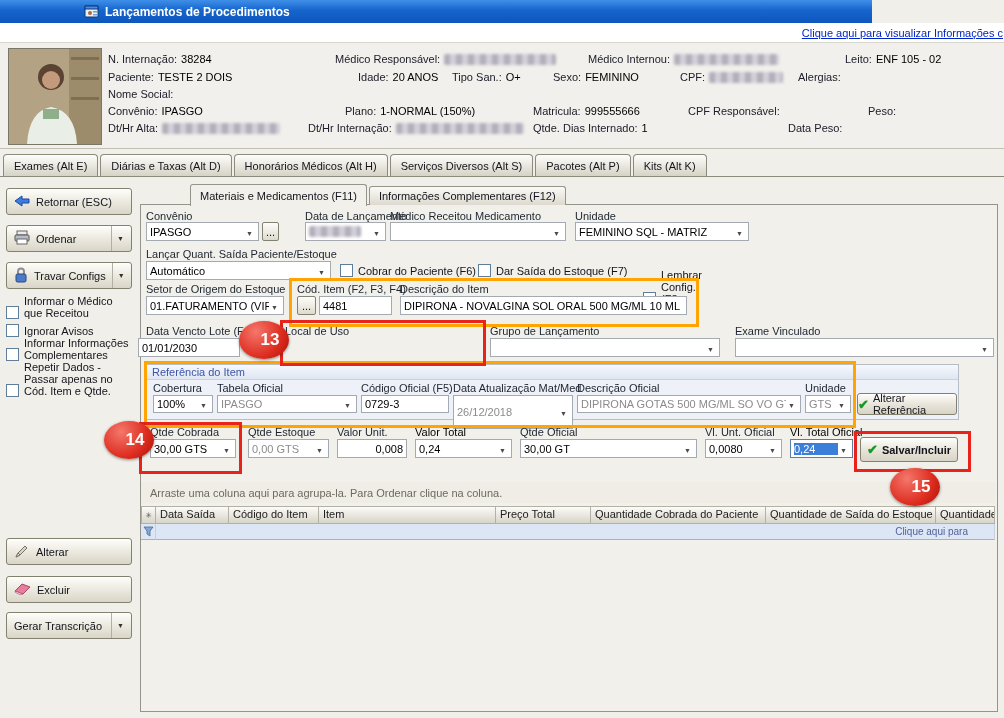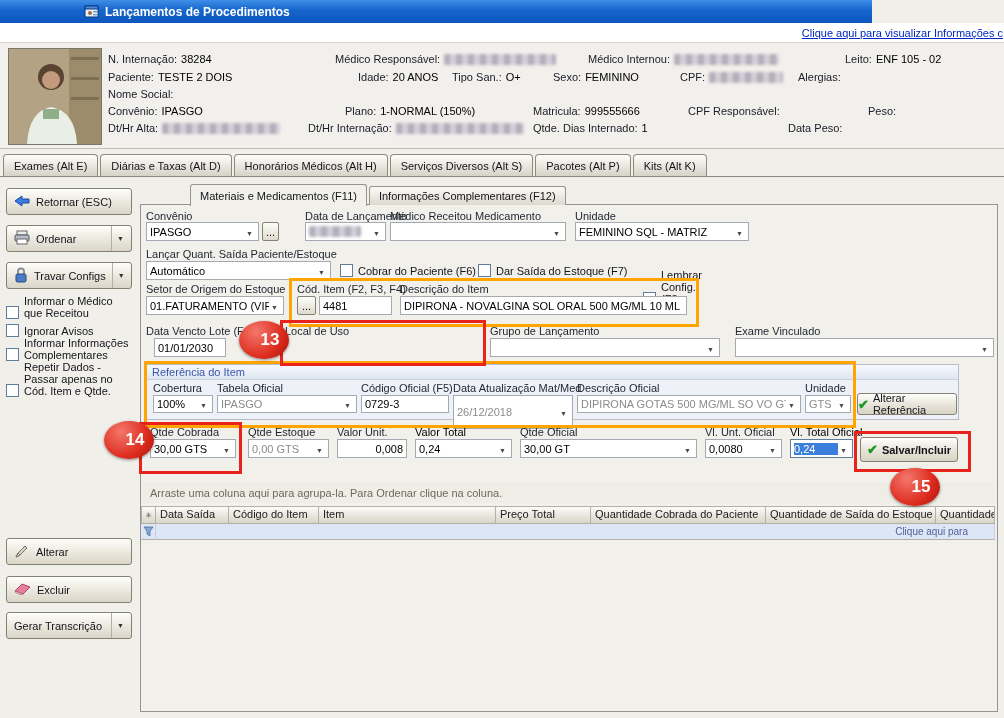"01/01/2030" div.fld { left: 16px -> 0; width: 72px -> 102px }
